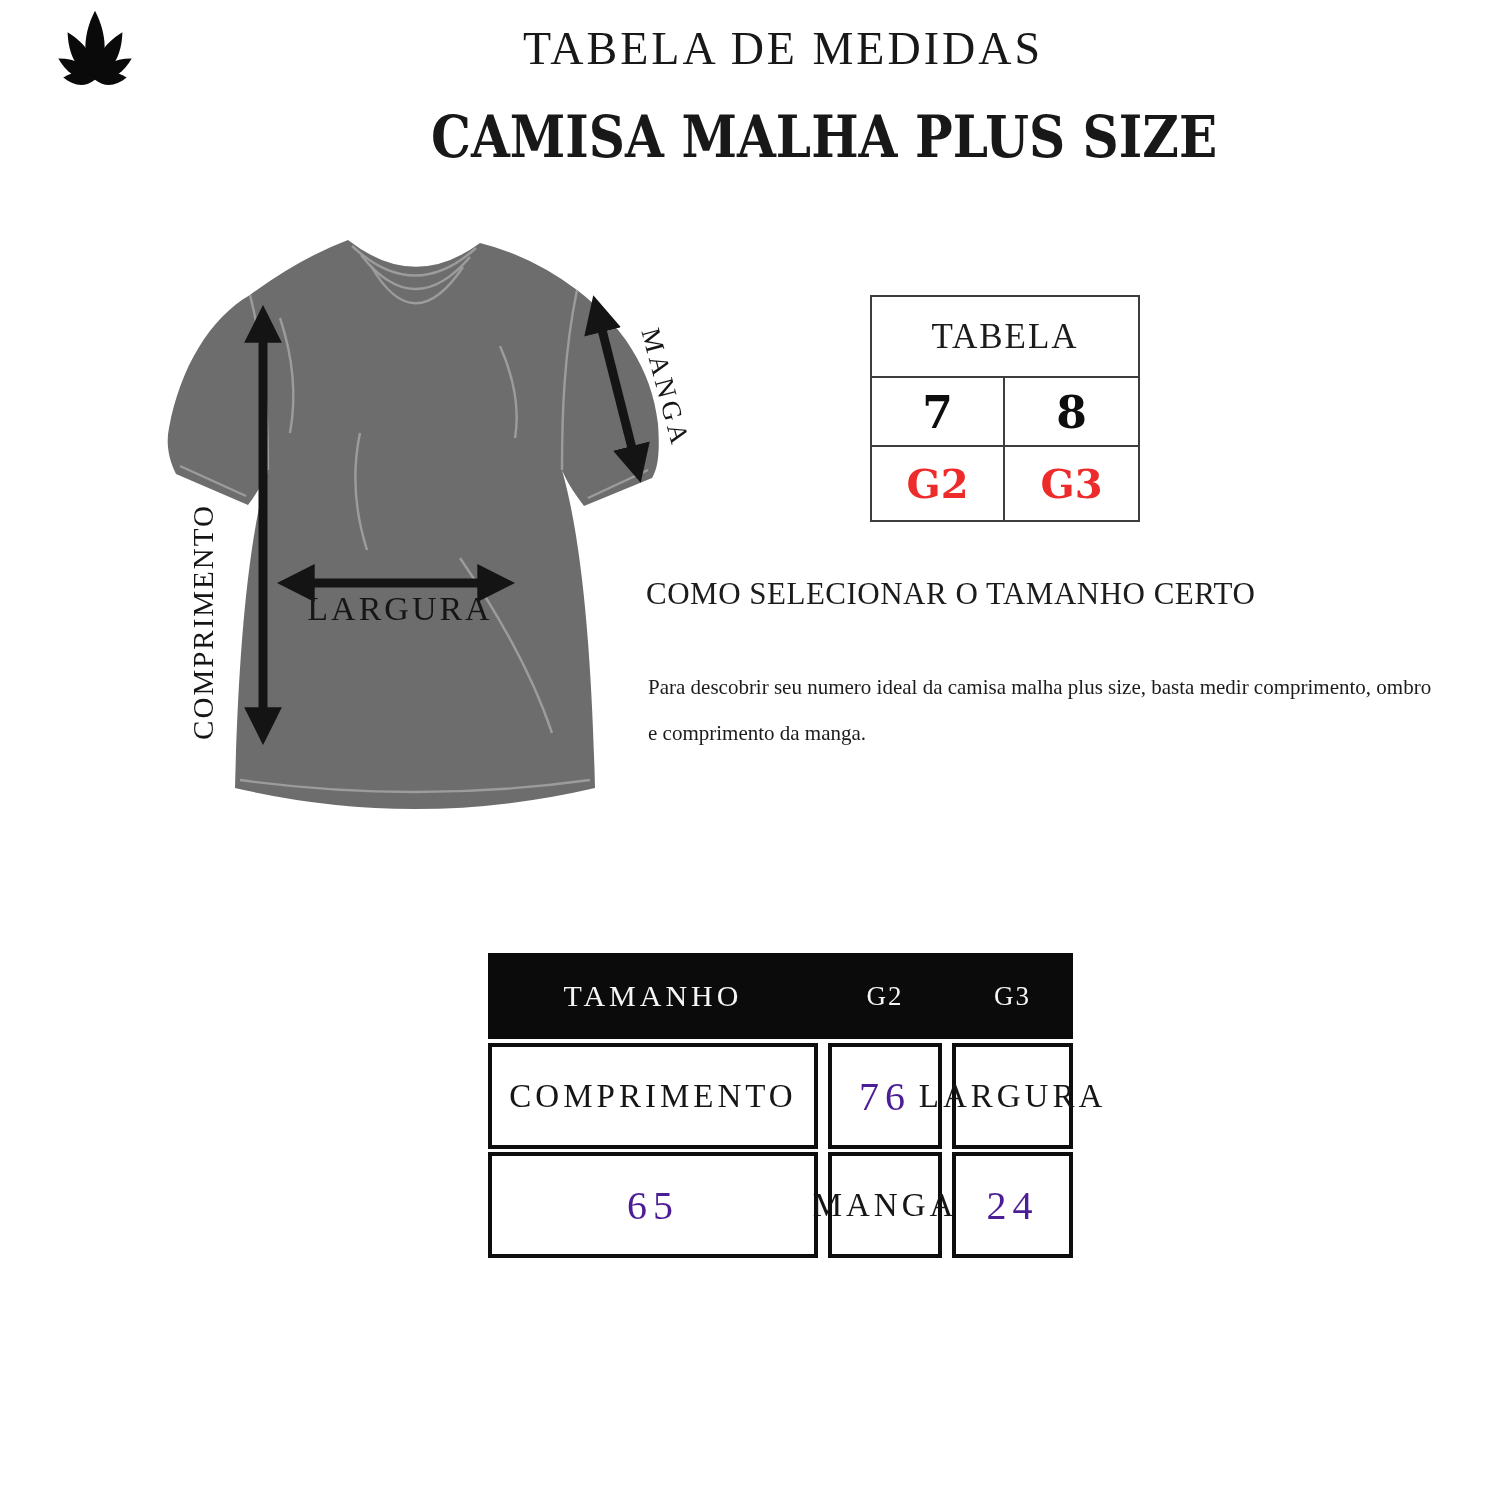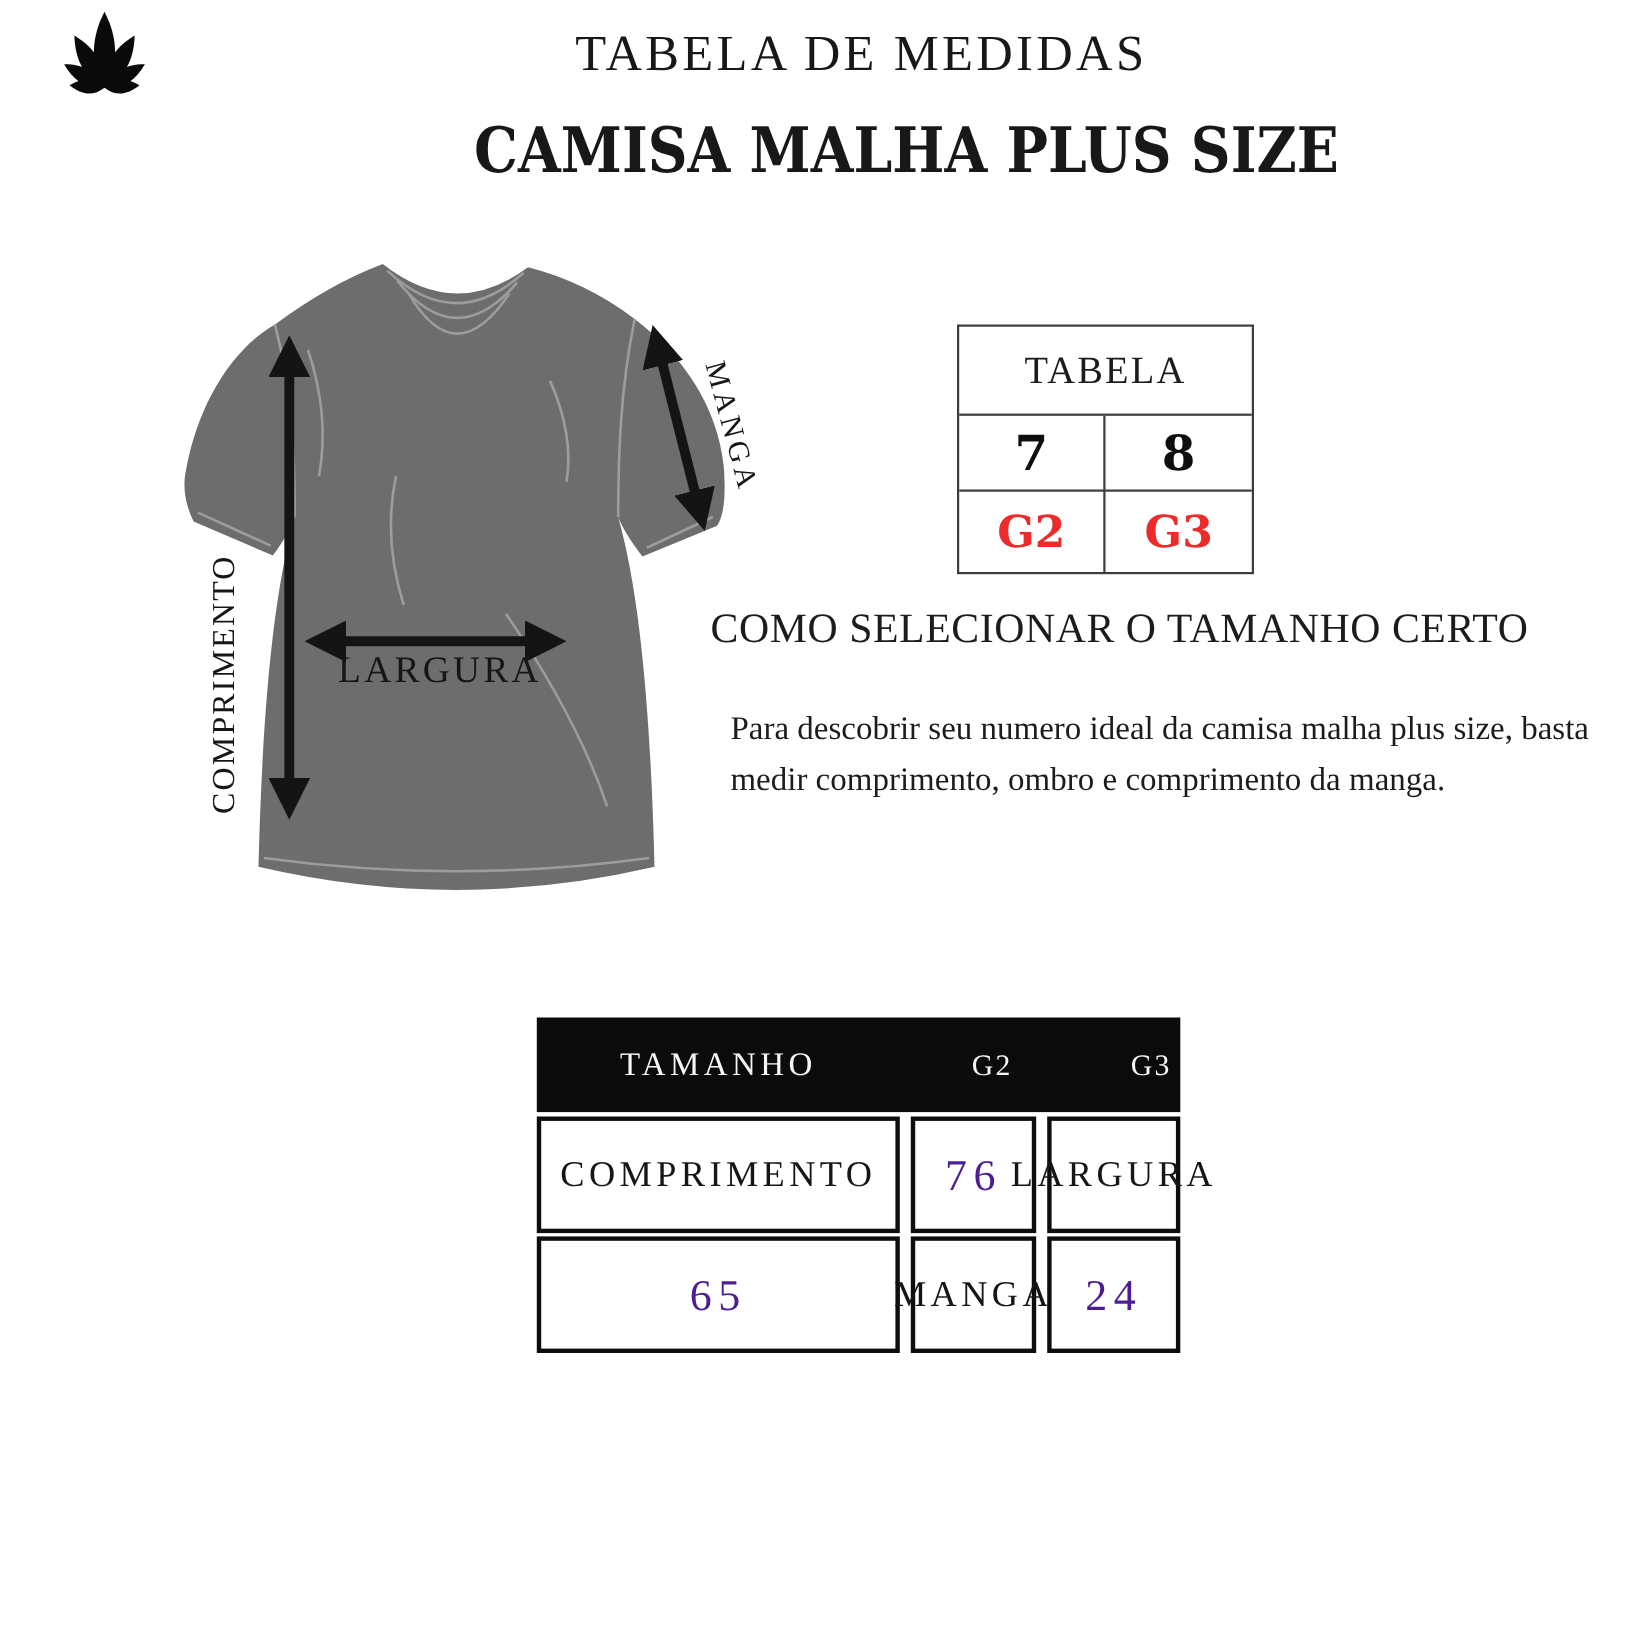"COMO SELECIONAR O TAMANHO CERTO" .howto-heading { font-size: 38px -> 31px; top: 550px -> 576px }
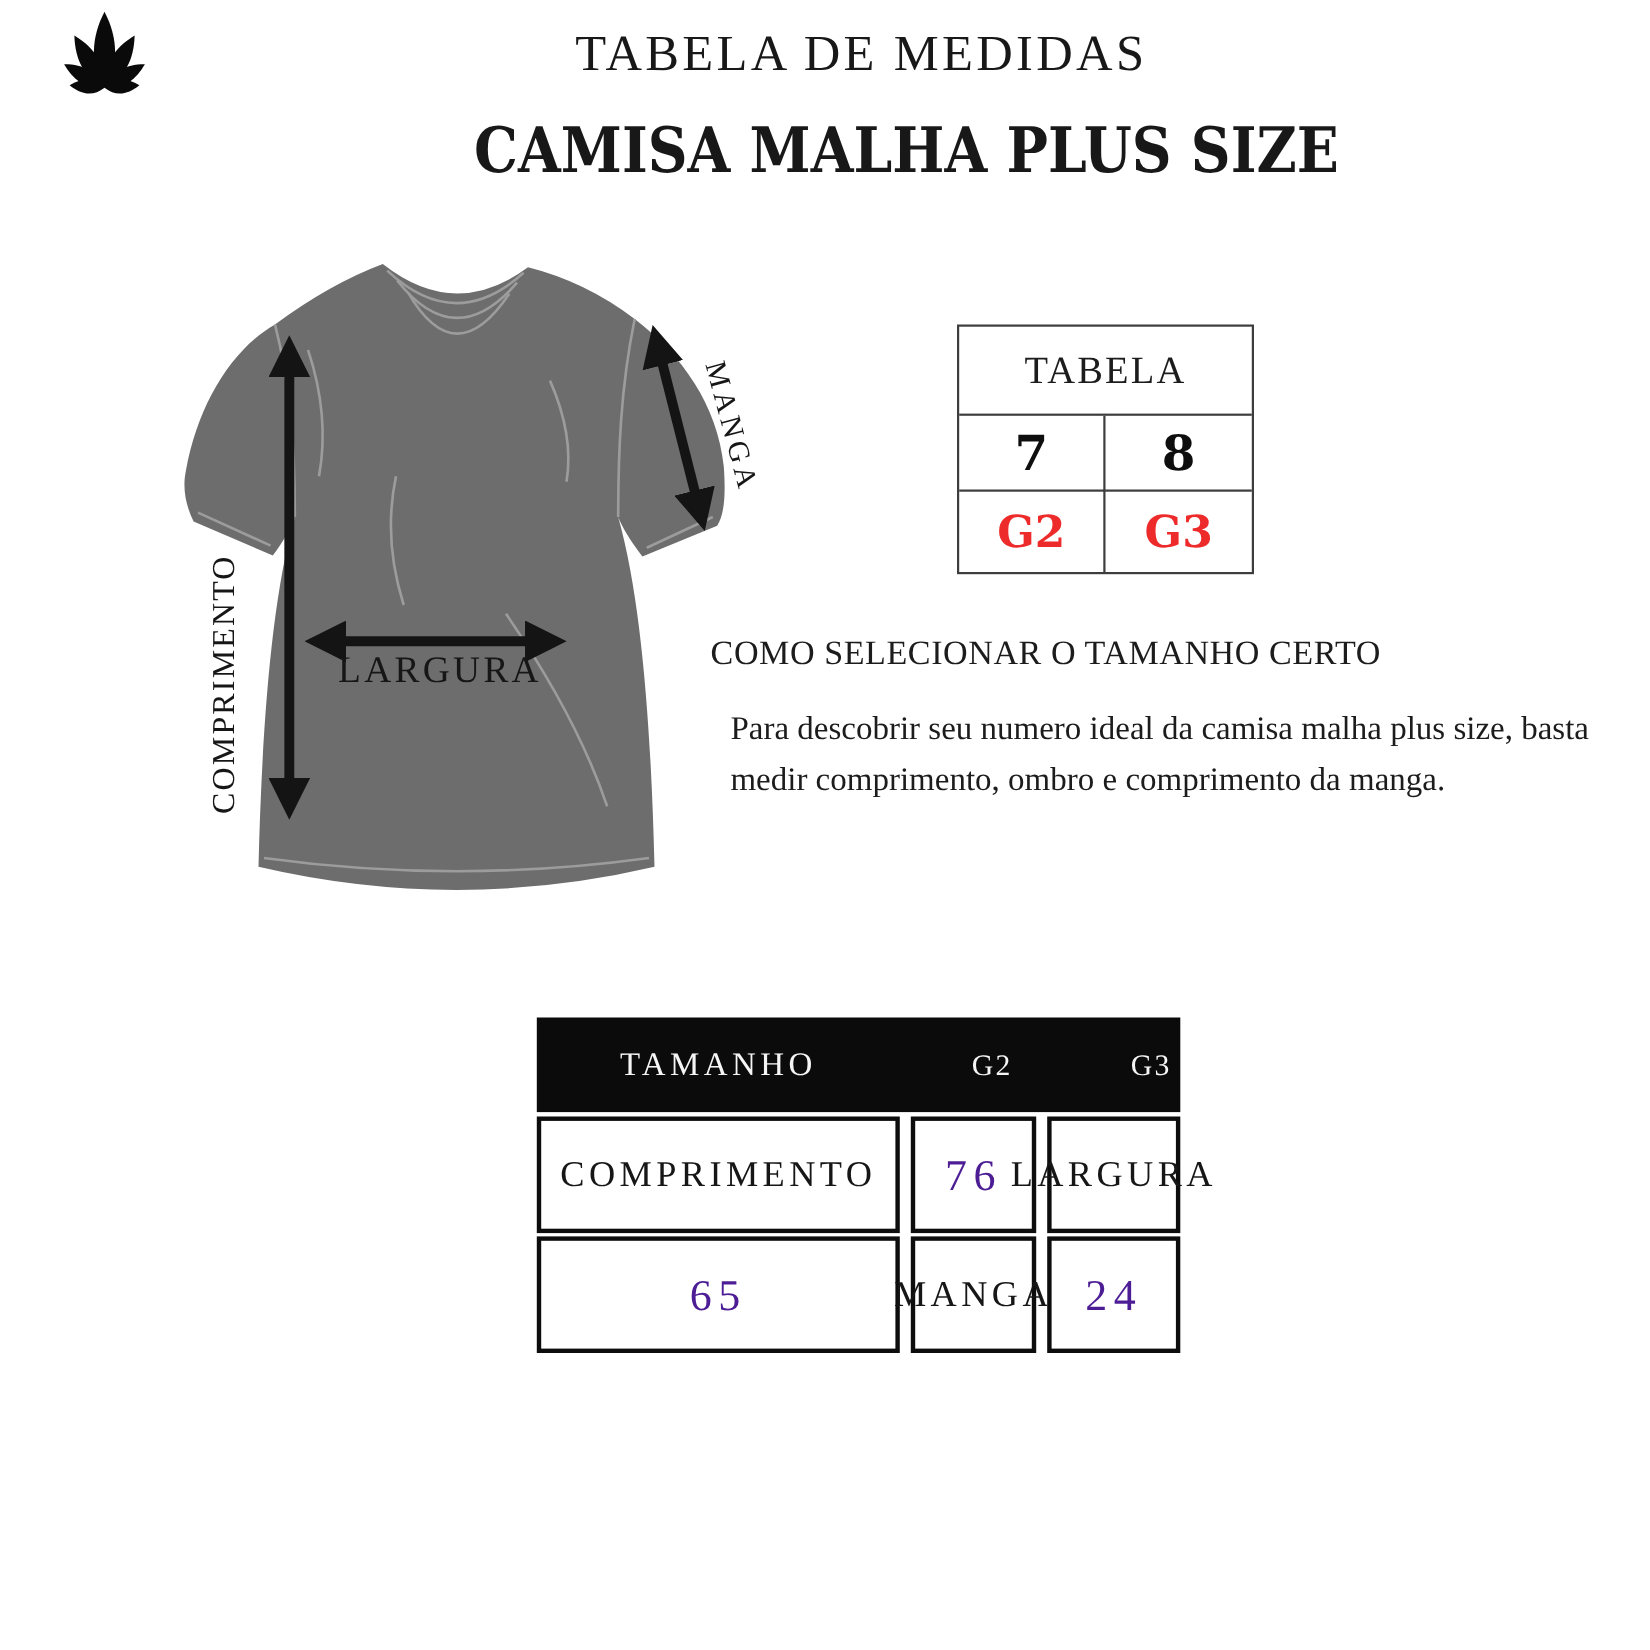"Para descobrir seu numero ideal" .howto-body { font-size: 30px -> 21px; margin-left: 16px -> none; top: 640px -> 664px }
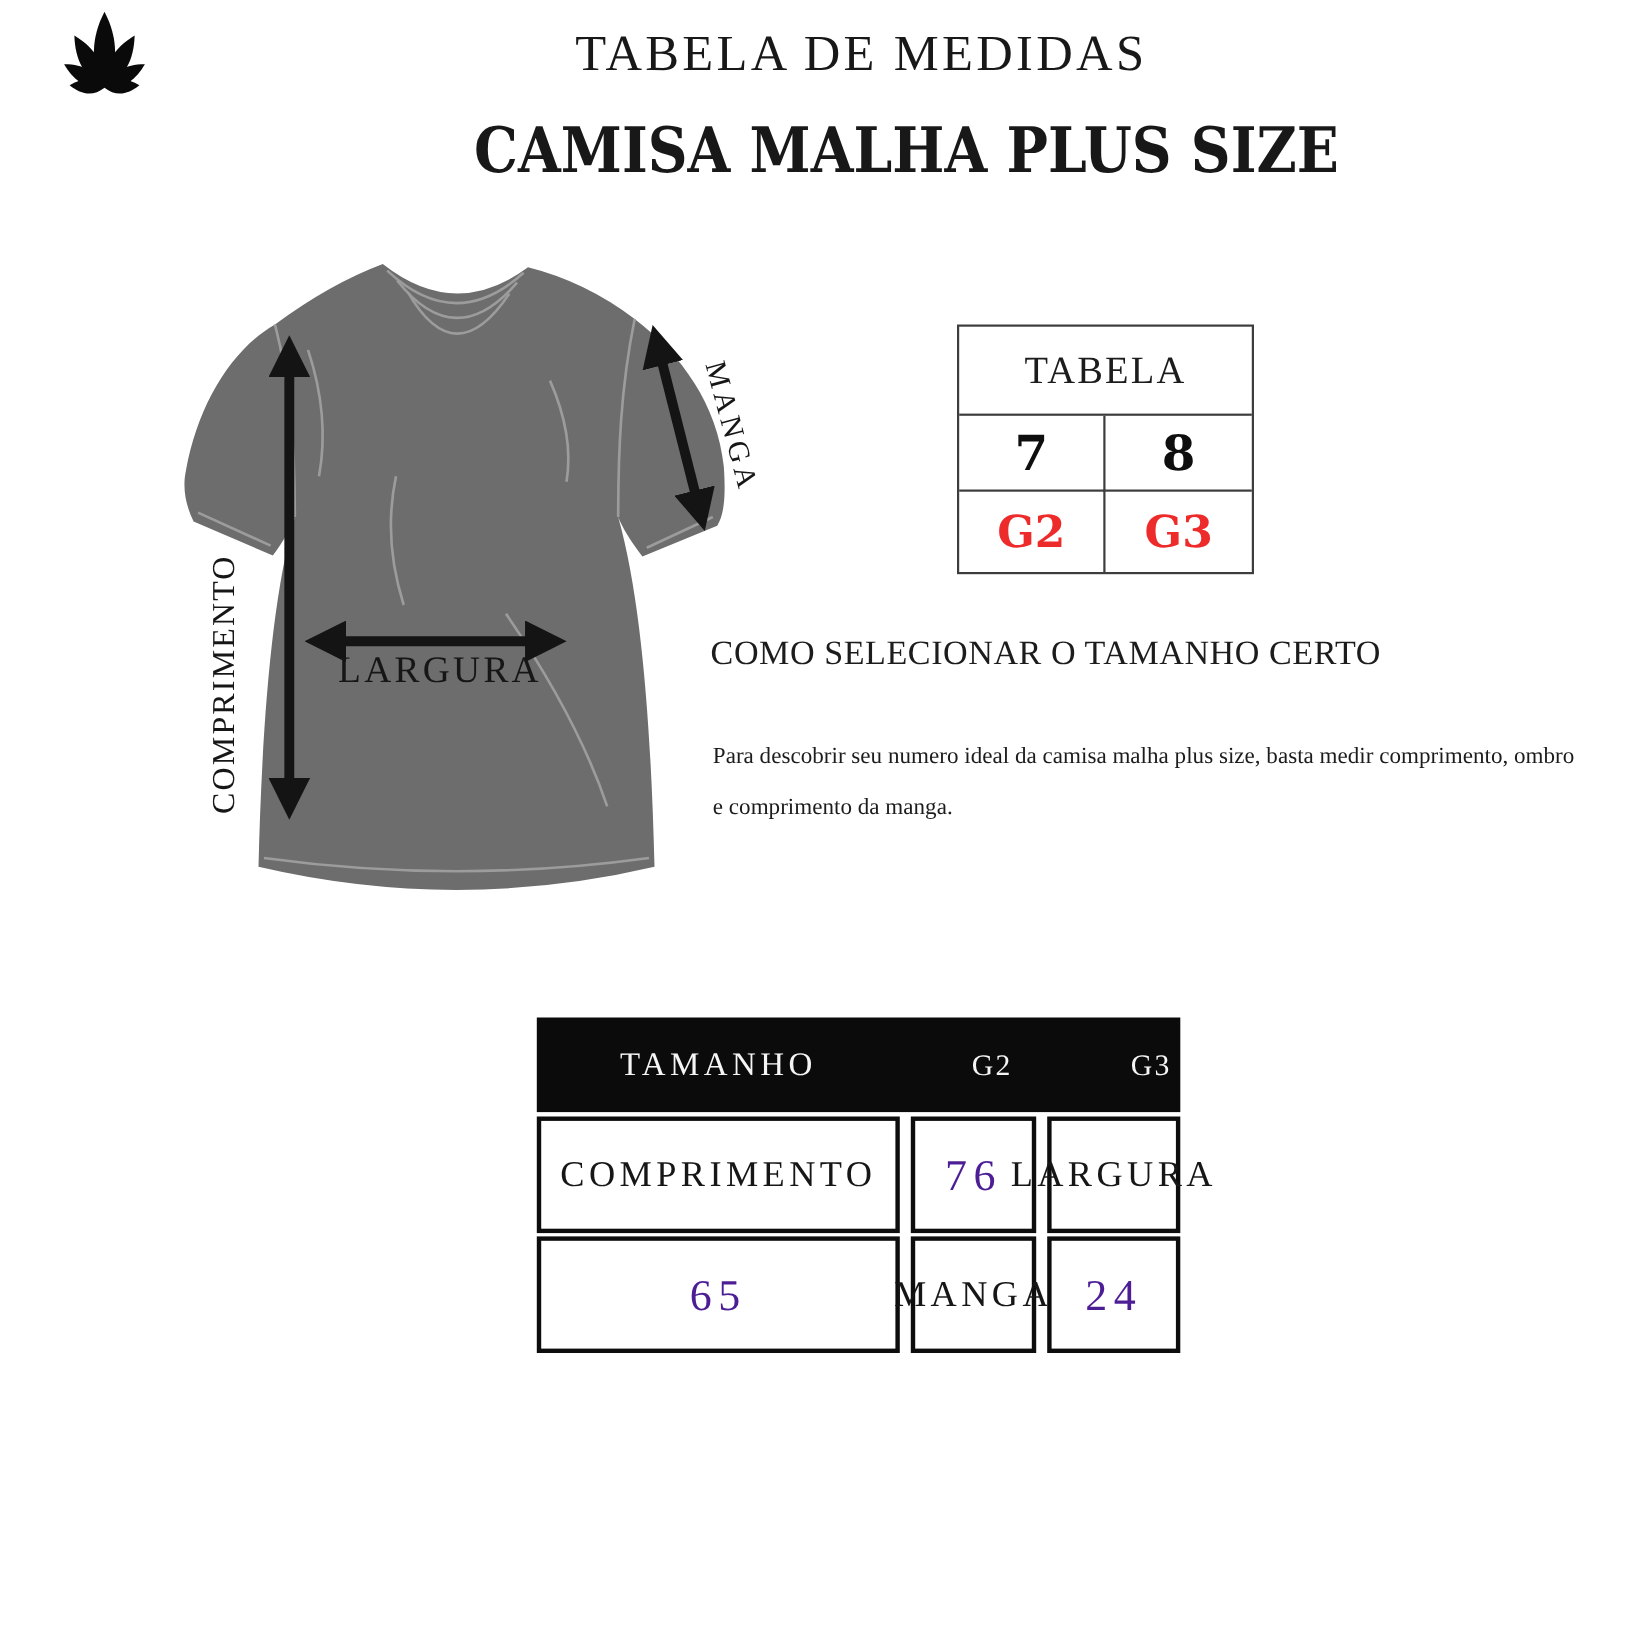"TAMANHO" .meas-header { column-gap: 27px -> 10px; margin-top: none -> 28px }
